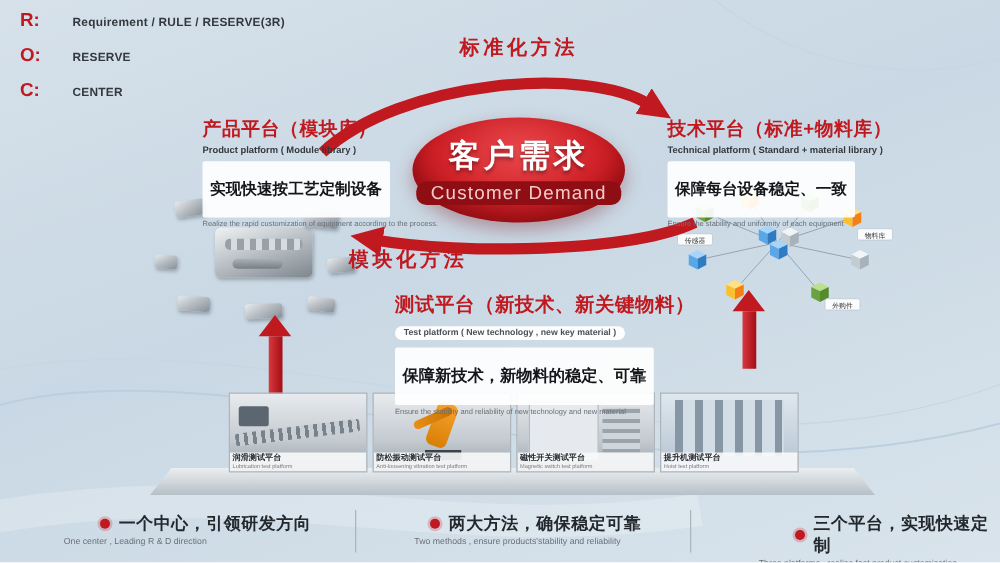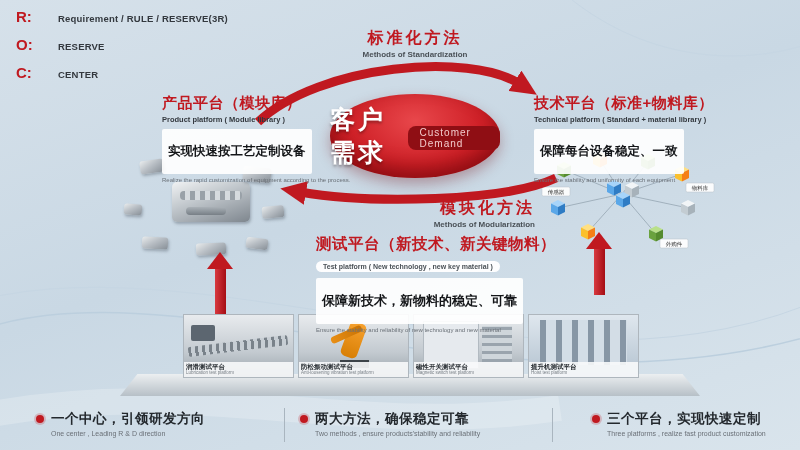"Methods of Standardization" div.method-en { html: <div>Methods of Standardization</div> -> none }
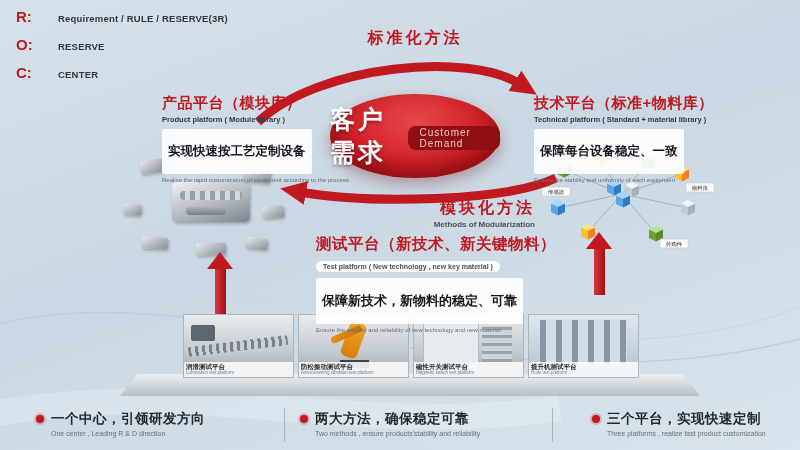"客户需求" .ellipse { flex-direction: row -> column }
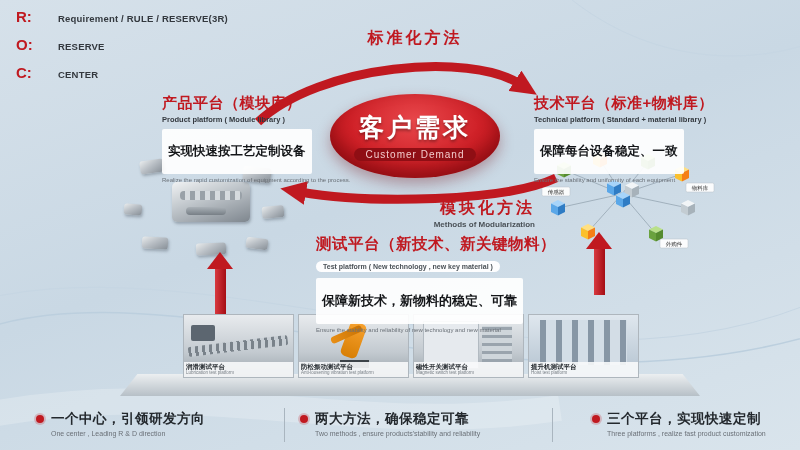"Customer Demand" .ellipse-sub { font-size: 10px -> 15px }
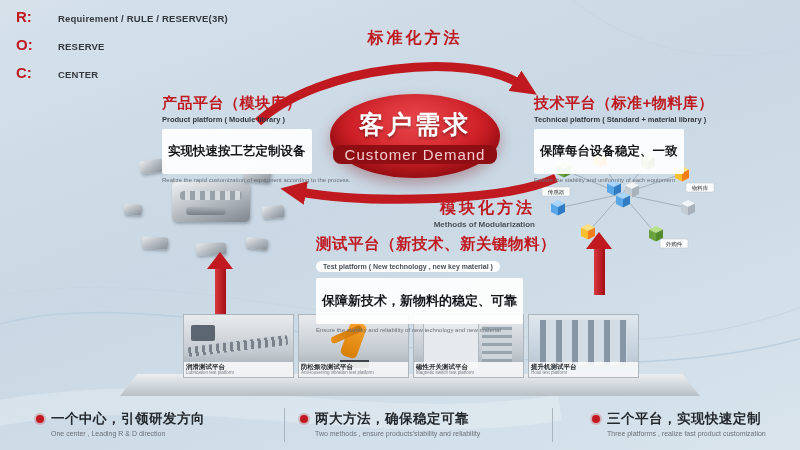"模块化方法" .method-bottom { left: 295px -> 279px; text-align: right -> left }
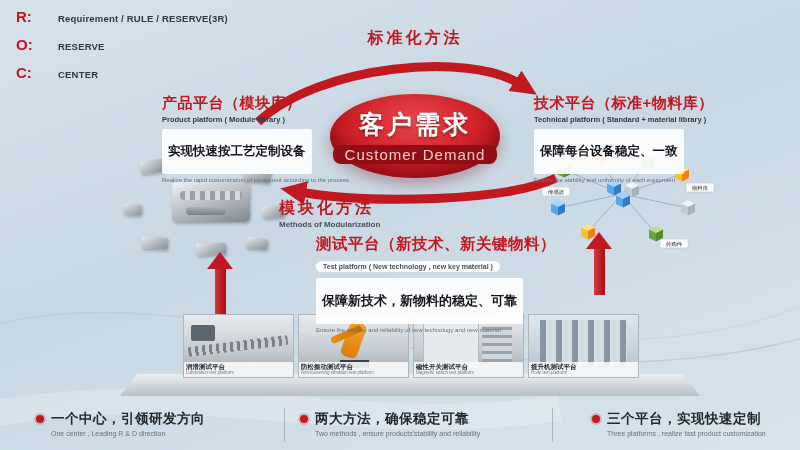"Methods of Modularization" div.method-en { html: <div>Methods of Modularization</div> -> none }
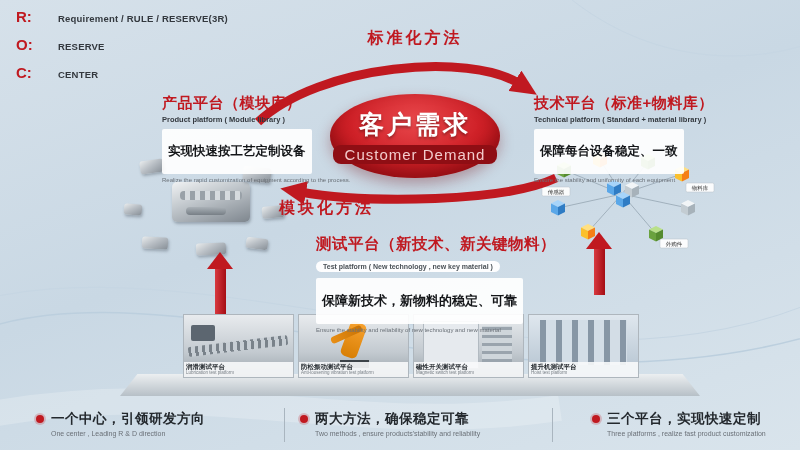"一个中心，引领研发方向" .fitem-head { margin-left: none -> 44px }
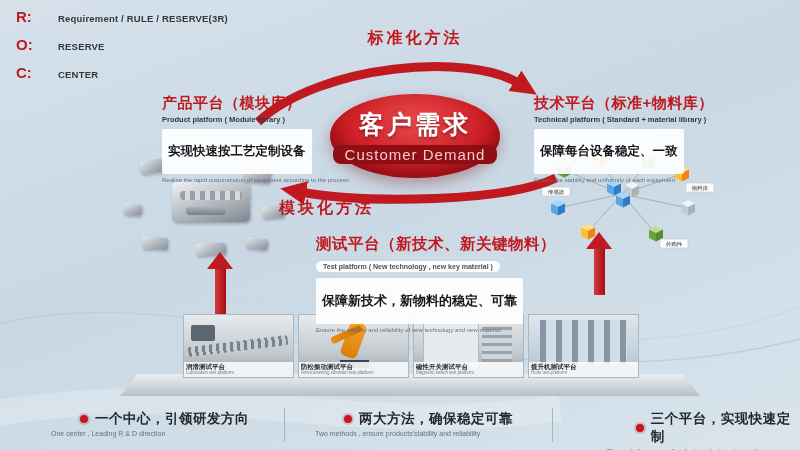"两大方法，确保稳定可靠" .fi2 { text-align: none -> center }
